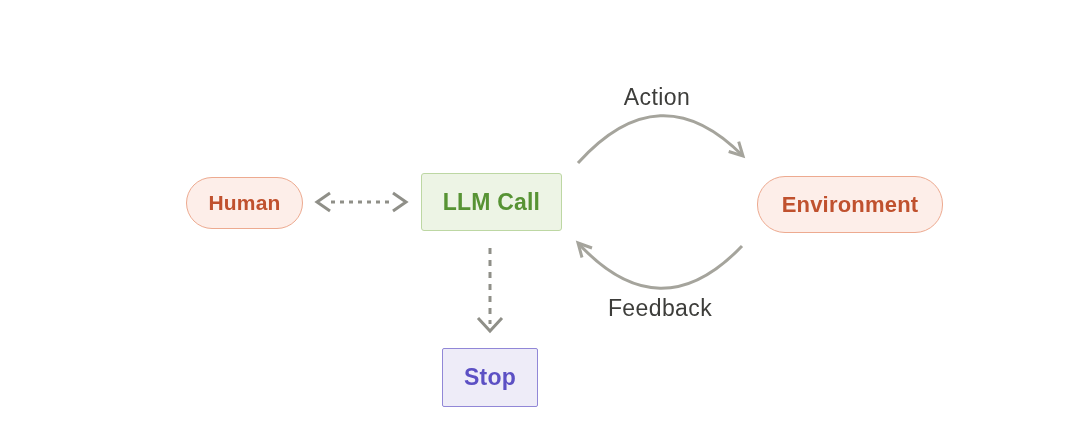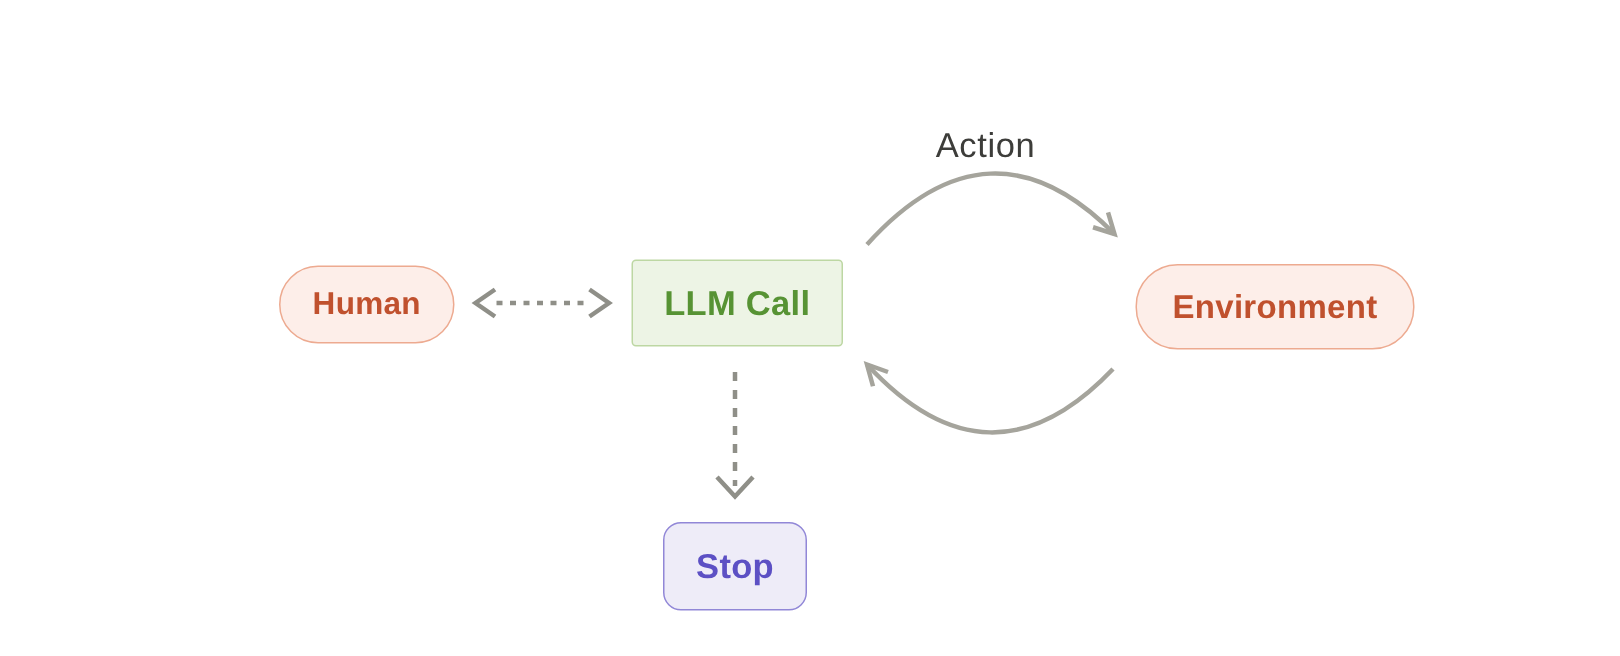"Feedback" div.edge-label { html: none -> <div>Feedback</div> }
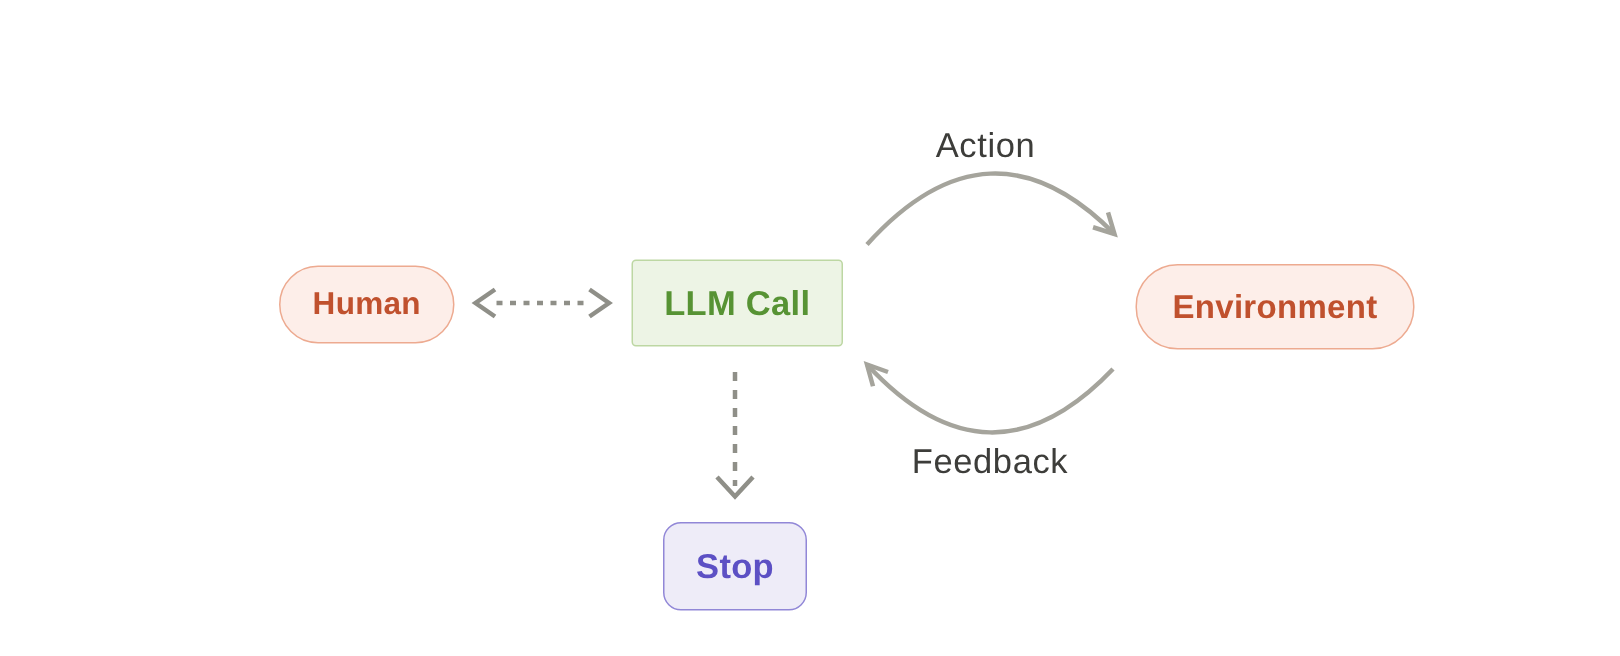"Stop" .node-stop { border-radius: 12px -> 2px }
